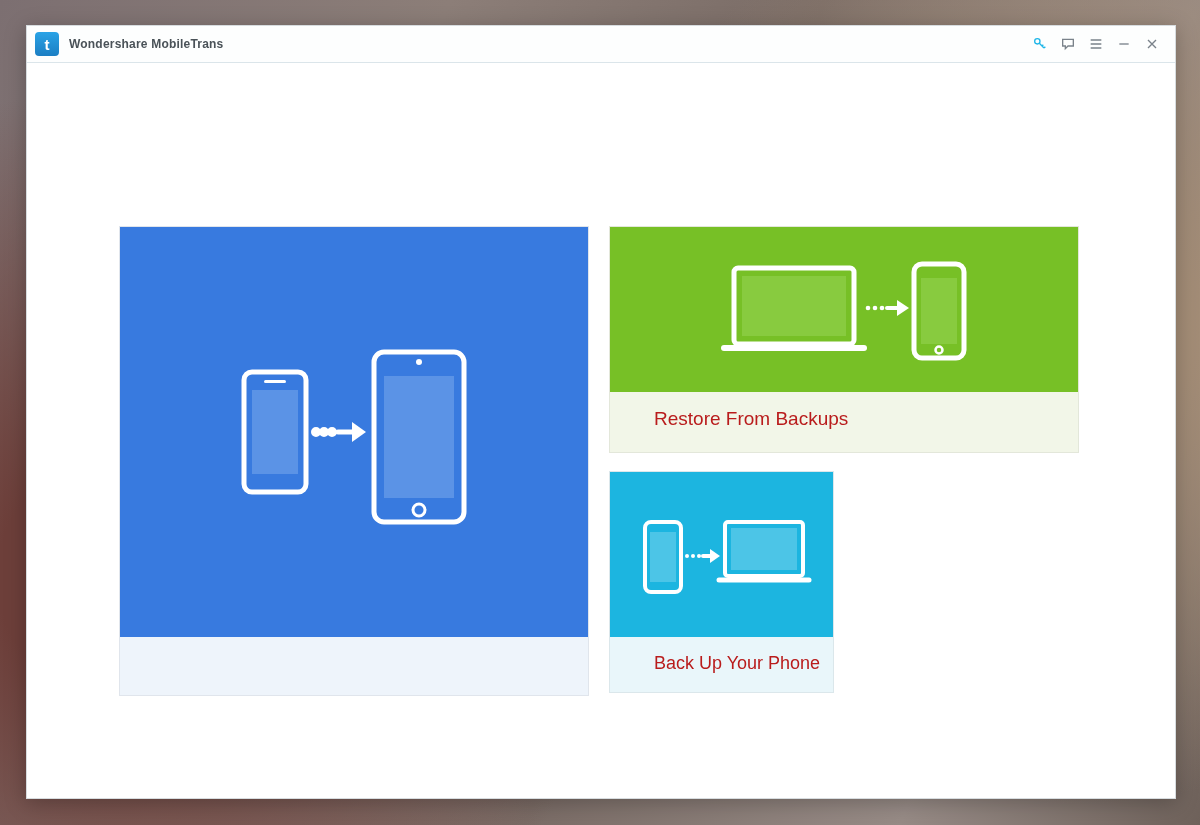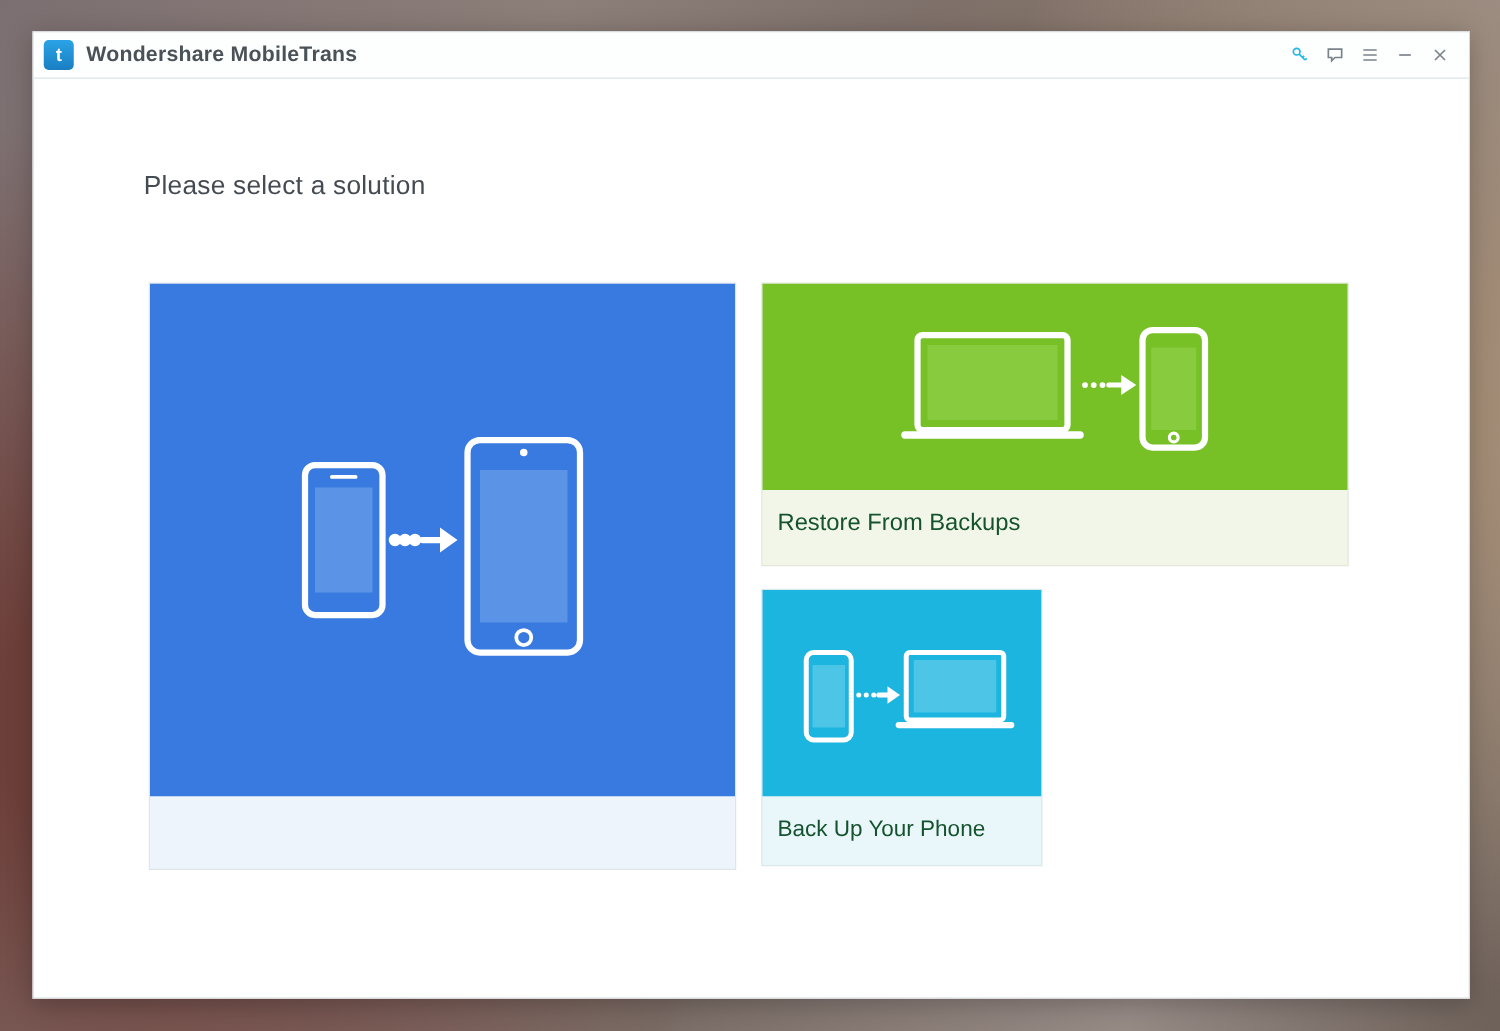"Wondershare MobileTrans" .app-title { font-size: 17px -> 12px }
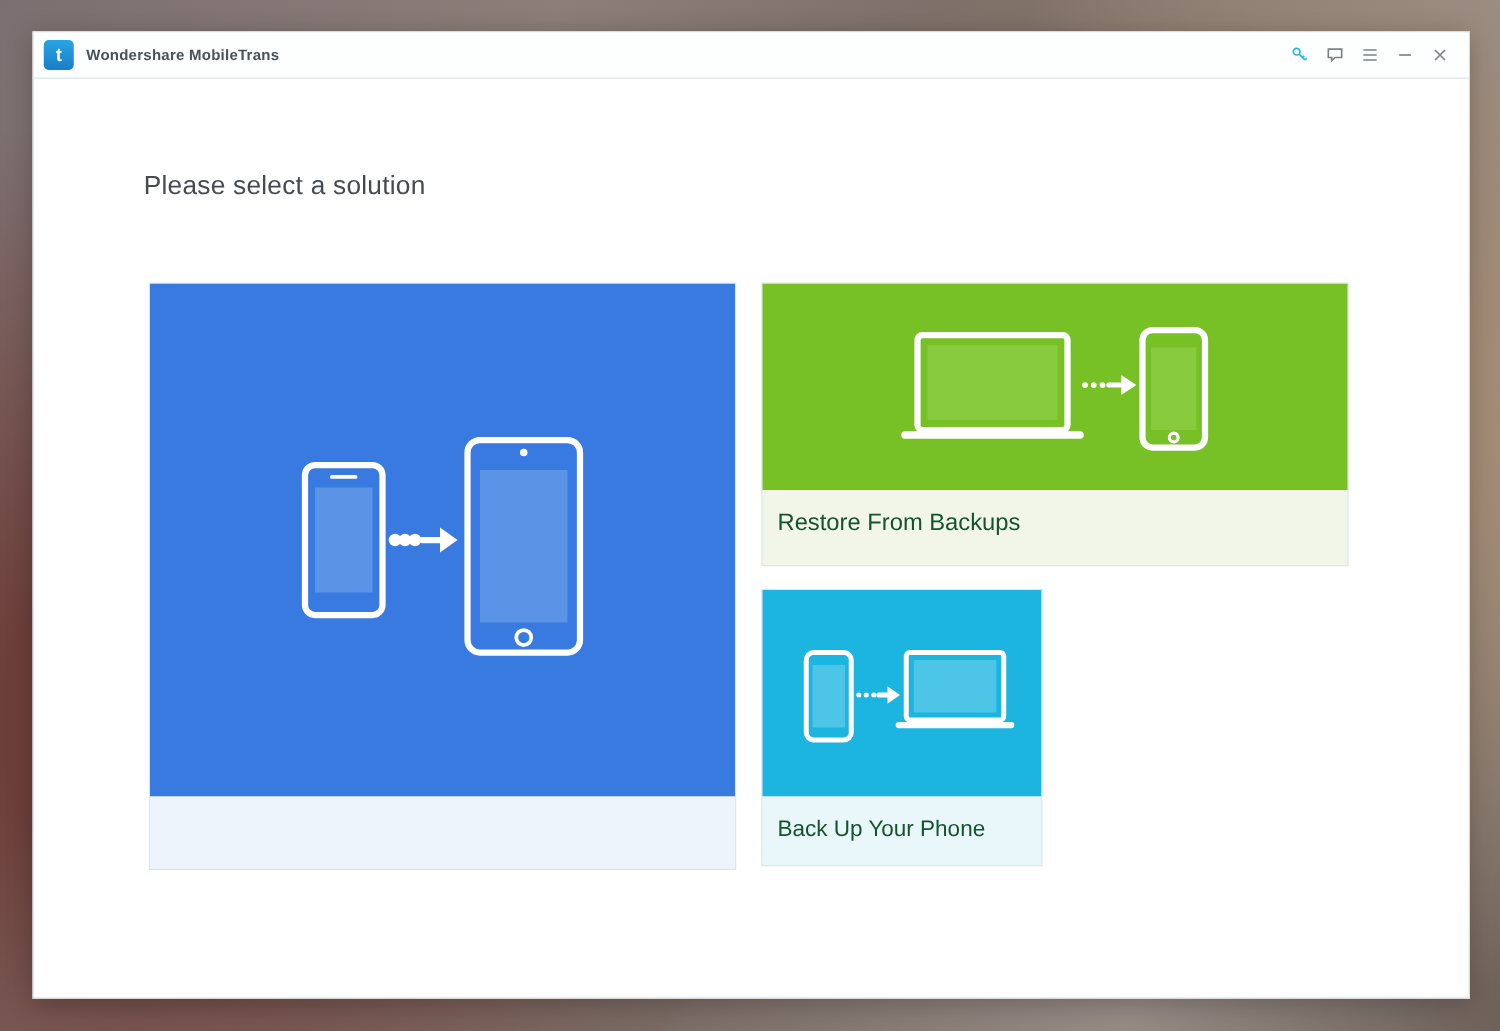"Please select a solution" div.heading { html: <div>Please select a solution</div> -> none }
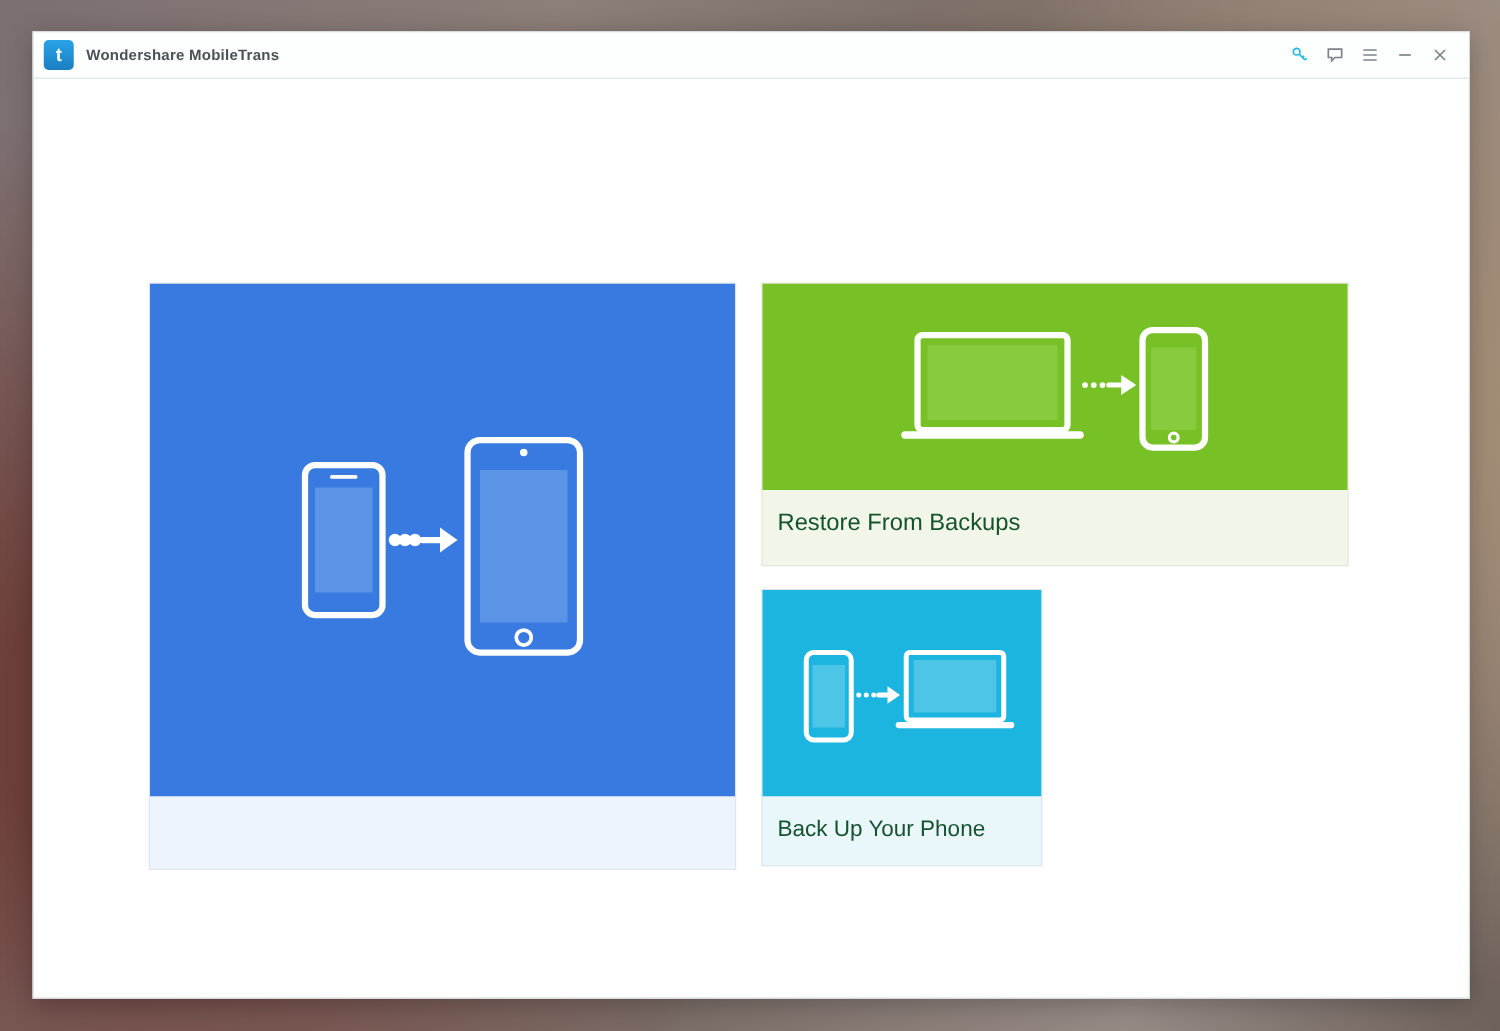"Restore From Backups" .card .label { color: #14532d -> #b91c1c; margin-left: none -> 32px }
